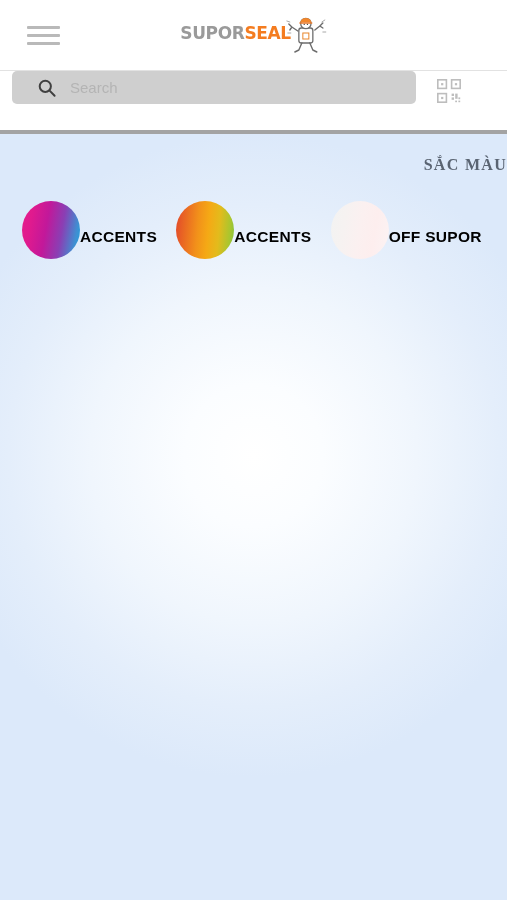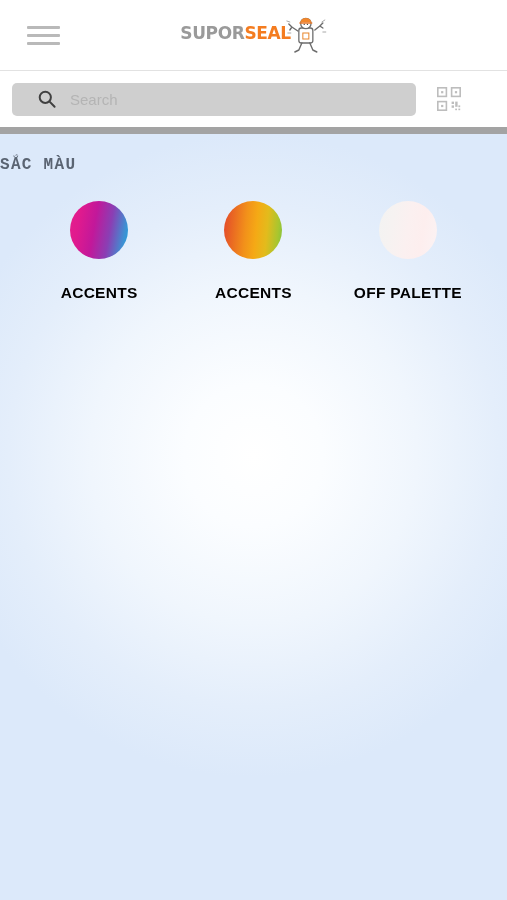"Search" .search-row { align-items: center -> flex-start; border-bottom: 7px solid #a3a3a3 -> 4px solid #a3a3a3 }
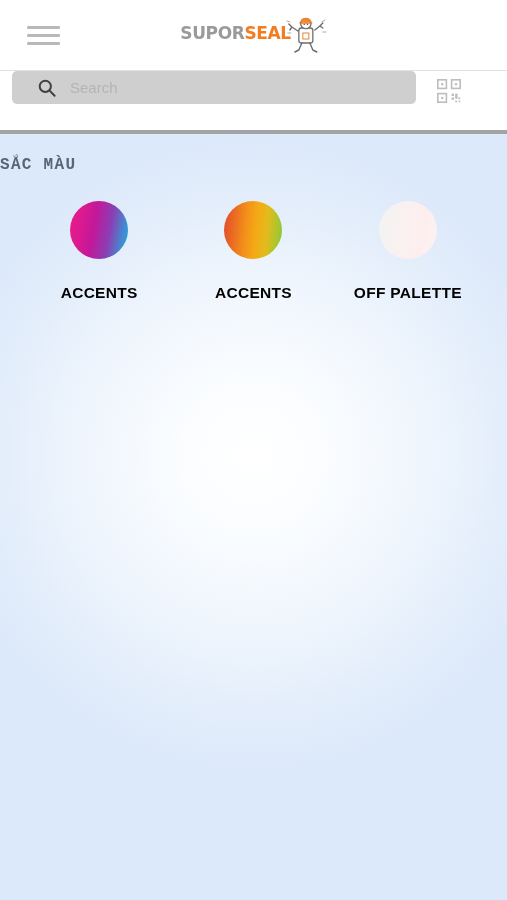"SẮC MÀU" .section-title { font-family: Liberation Mono, monospace -> Liberation Serif, serif; text-align: left -> right }
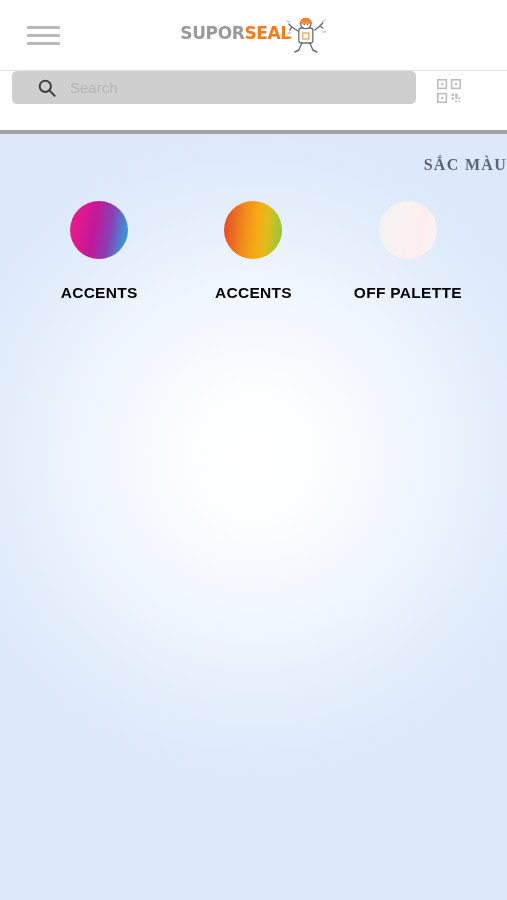"ACCENTS" .swatch { flex-direction: column -> row; gap: 10px -> none }
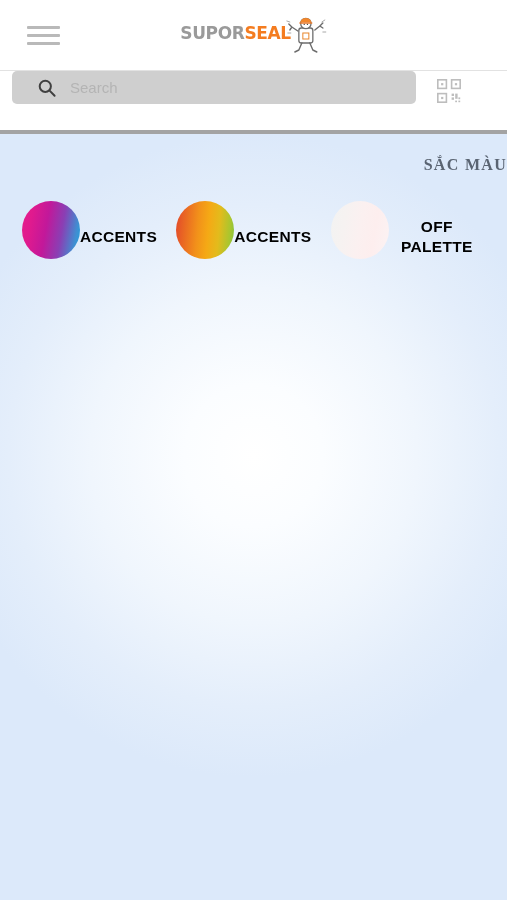"OFF PALETTE" div.swatch-label { text: PALETTE -> SUPOR }
